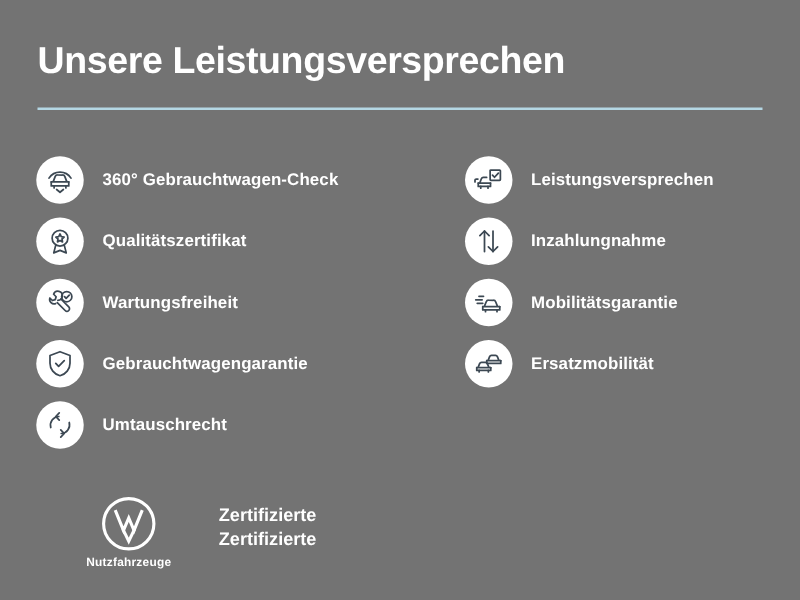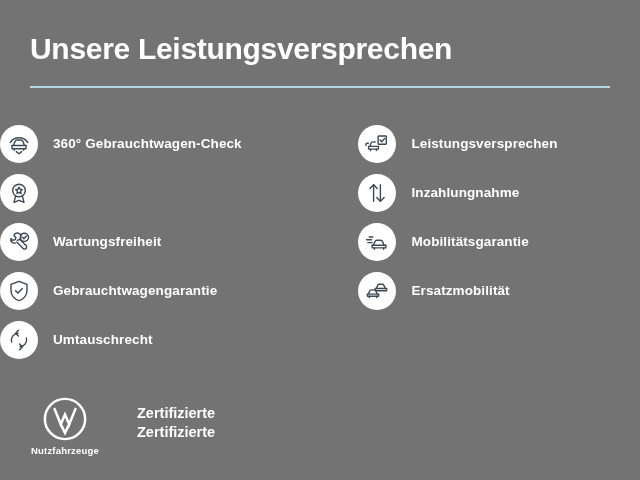"360° Gebrauchtwagen-Check" #column-left { padding-left: none -> 29px }
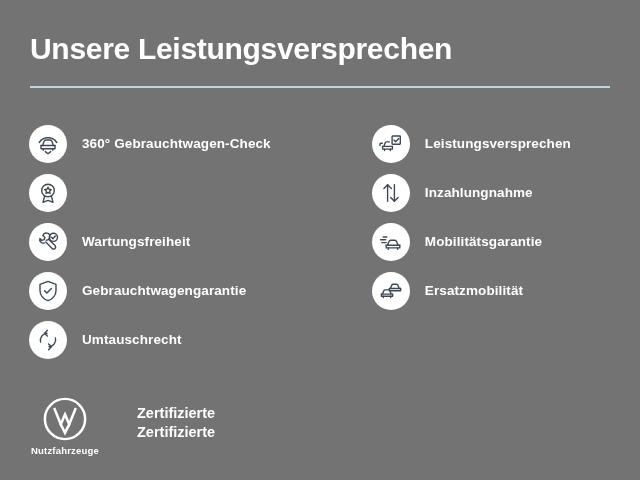"Qualitätszertifikat" span.benefit-label { html: none -> <span>Qualitätszertifikat</span> }
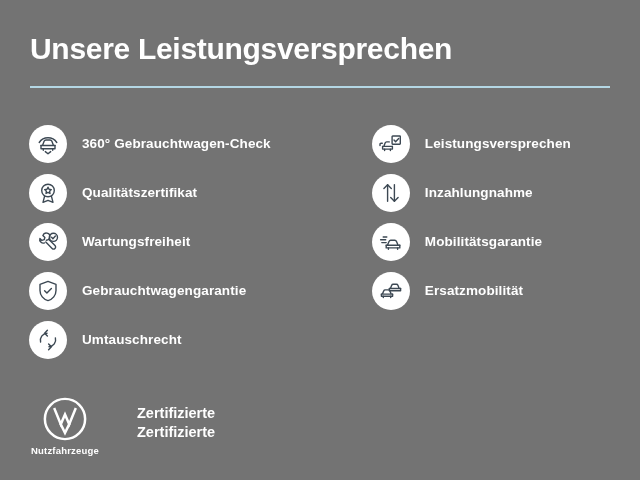"Nutzfahrzeuge" #vw-logo-block { margin-left: none -> 38px }
